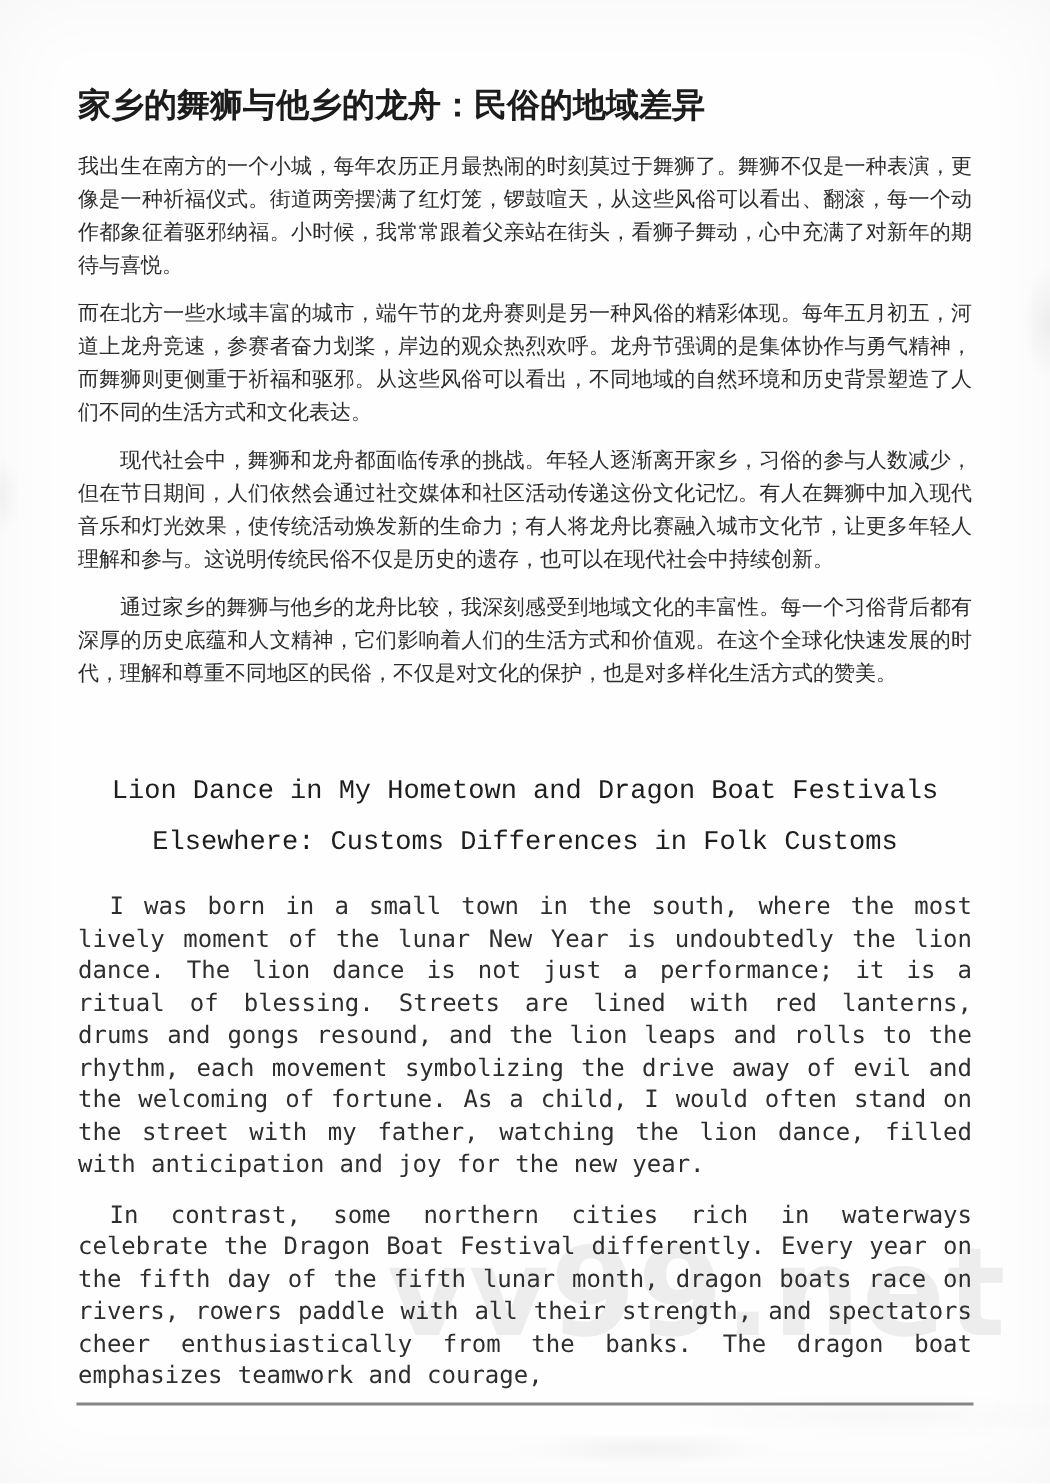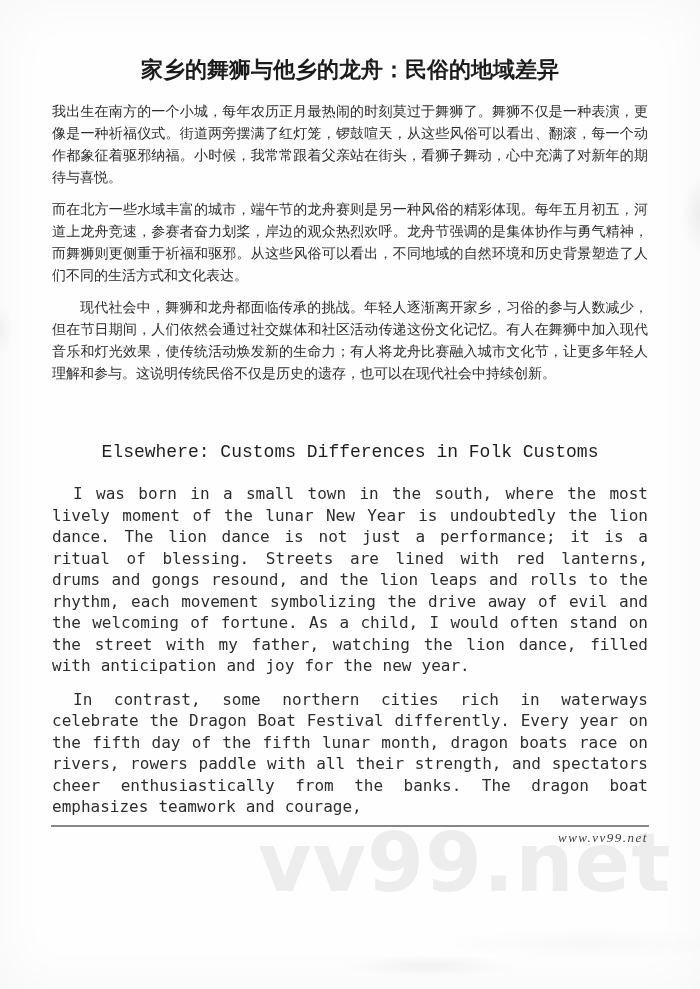"家乡的舞狮与他乡的龙舟：民俗的地域差异" .cn-title { text-align: center -> none }
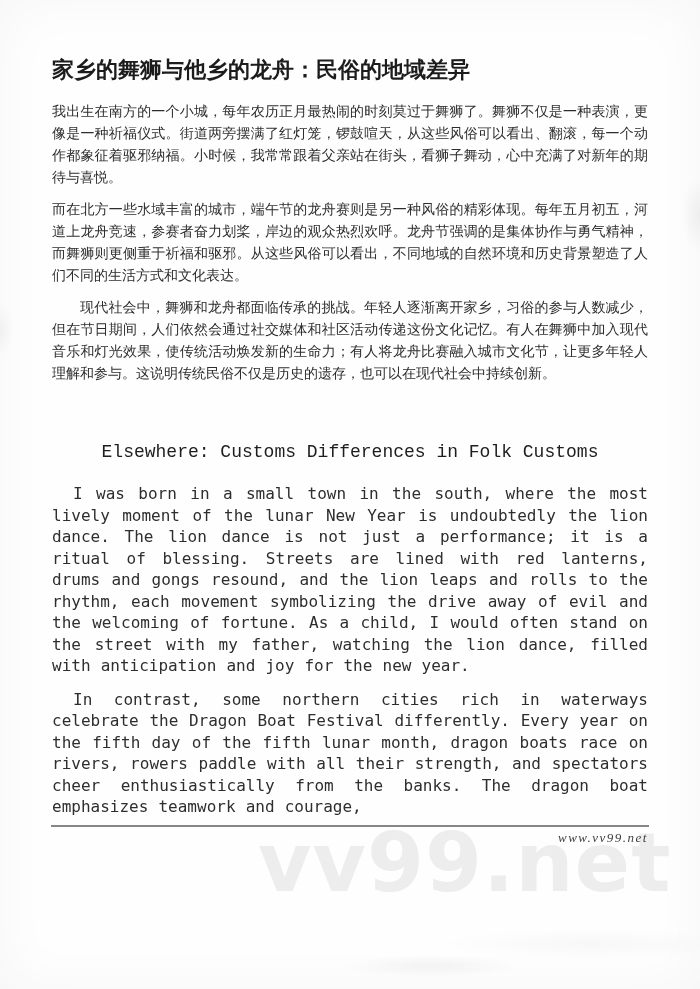"通过家乡的舞狮与他乡的龙舟比较，我深刻感受到地域文化的丰富性。每一个习俗背后都有" p.p-indent { html: none -> <p>通过家乡的舞狮与他乡的龙舟比较，我深刻感受到地域文化的丰富性。每一个习俗背后都有深厚的历史底蕴和人文精神，它们影响着人们的生活方式和价值观。在这个全球化快速发展的时代，理解和尊重不同地区的民俗，不仅是对文化的保护，也是对多样化生活方式的赞美。</p> }
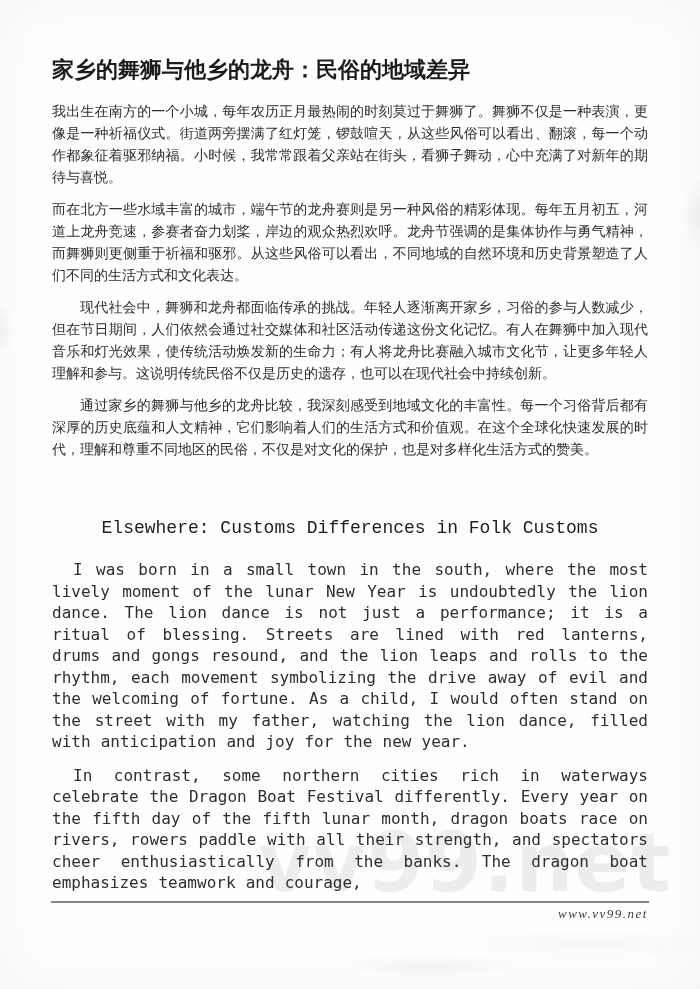"Lion Dance in My Hometown" span { html: none -> <span>Lion Dance in My Hometown and Dragon Boat Festivals</span> }
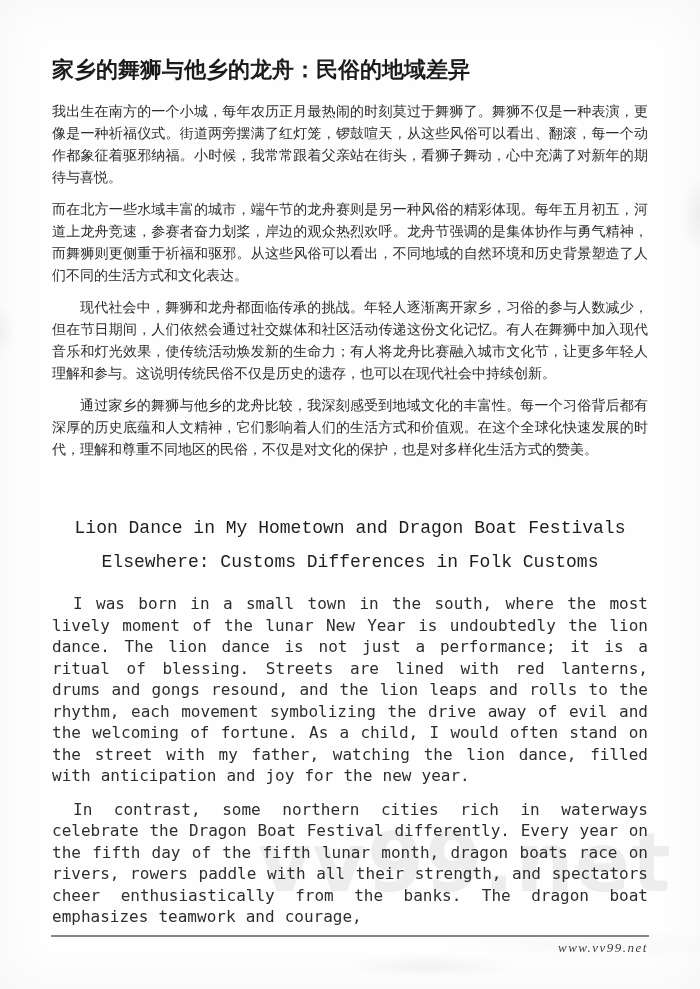"www.vv99.net" div.footer-url { html: <div>www.vv99.net</div> -> none }
